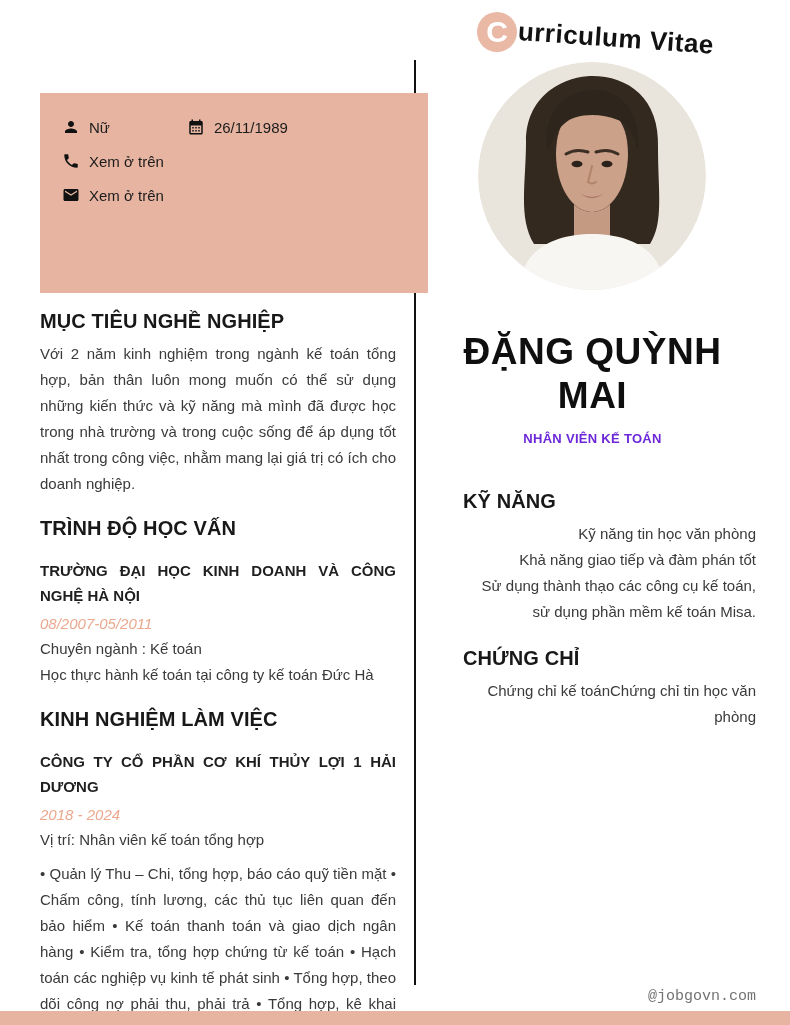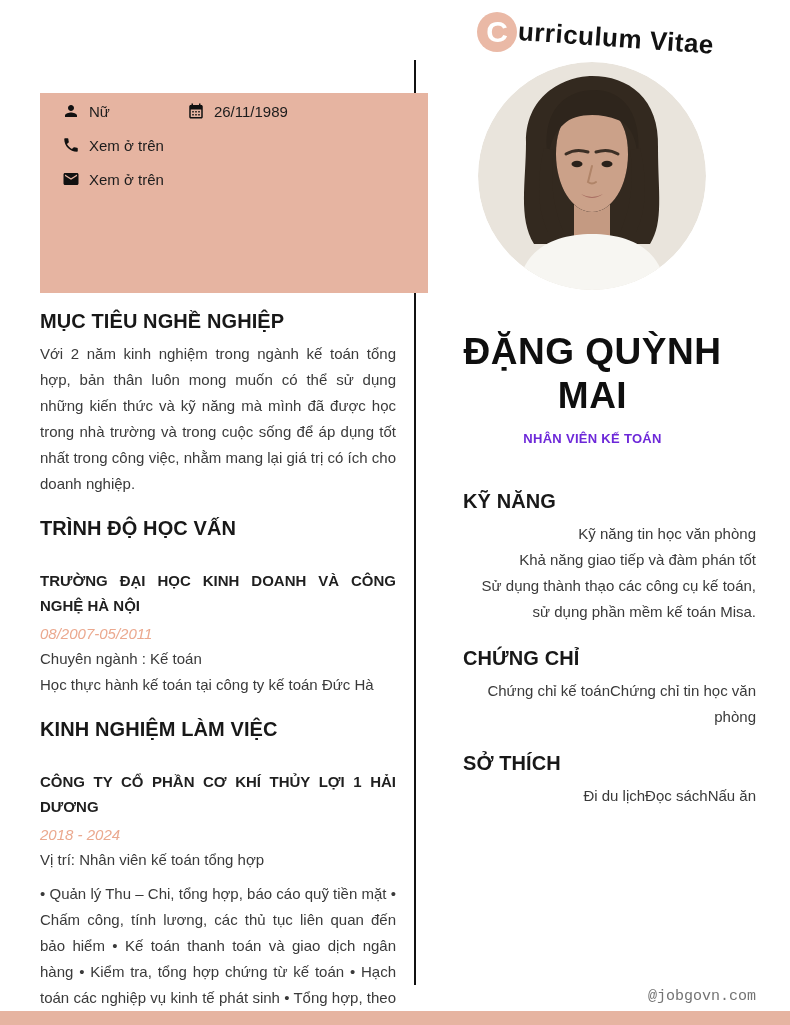"Nữ" .contact-box { padding: 8px 22px -> 24px 22px }
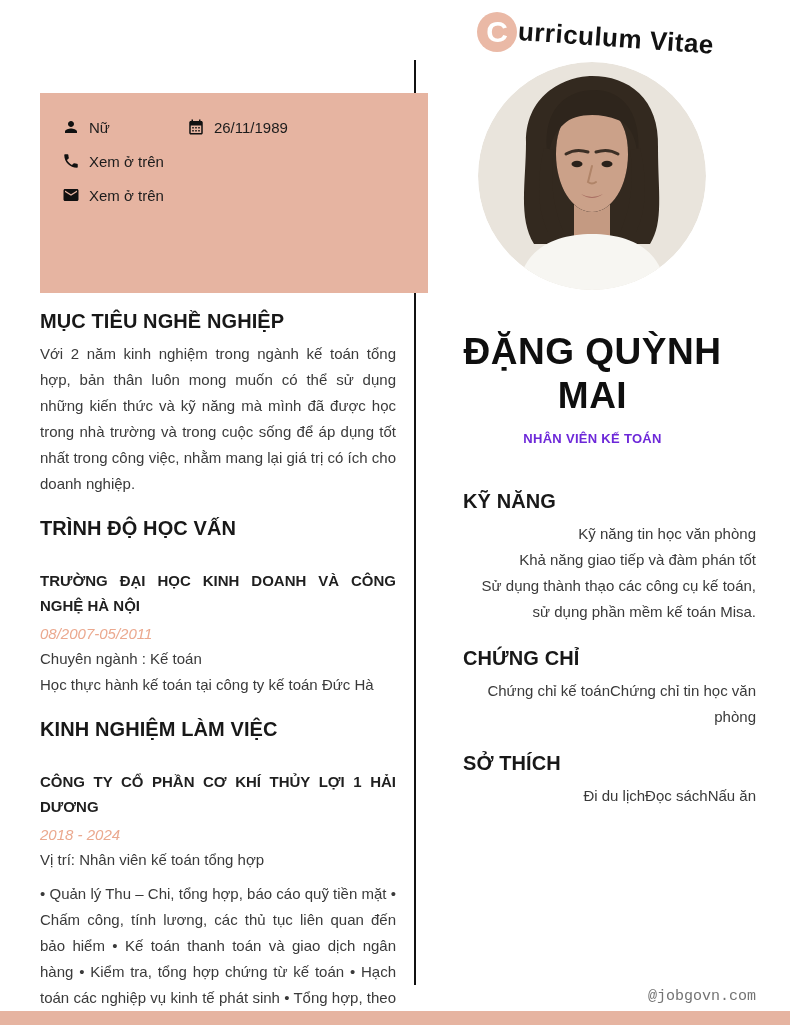"TRƯỜNG ĐẠI HỌC KINH DOANH" .subhead { margin-top: 28px -> 18px }
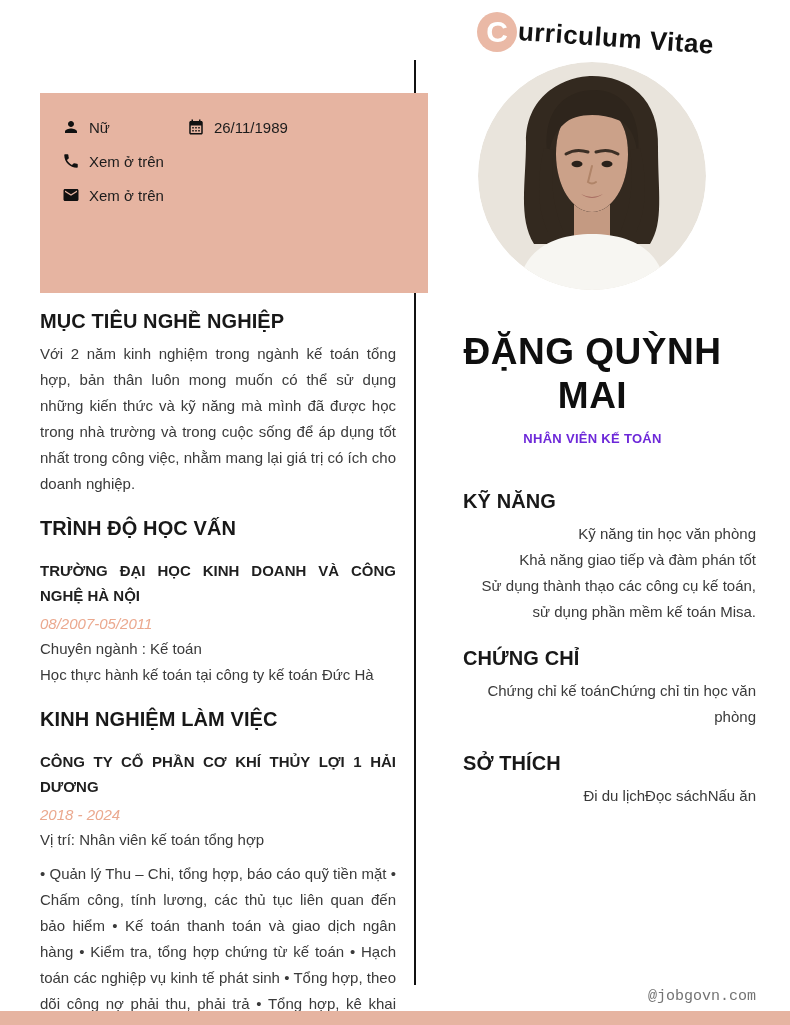"SỞ THÍCH" div.sec { html: <div> <h2>SỞ THÍCH</h2> <div>Đi du lịchĐọc sáchNấu ăn</div> </div> -> none }
